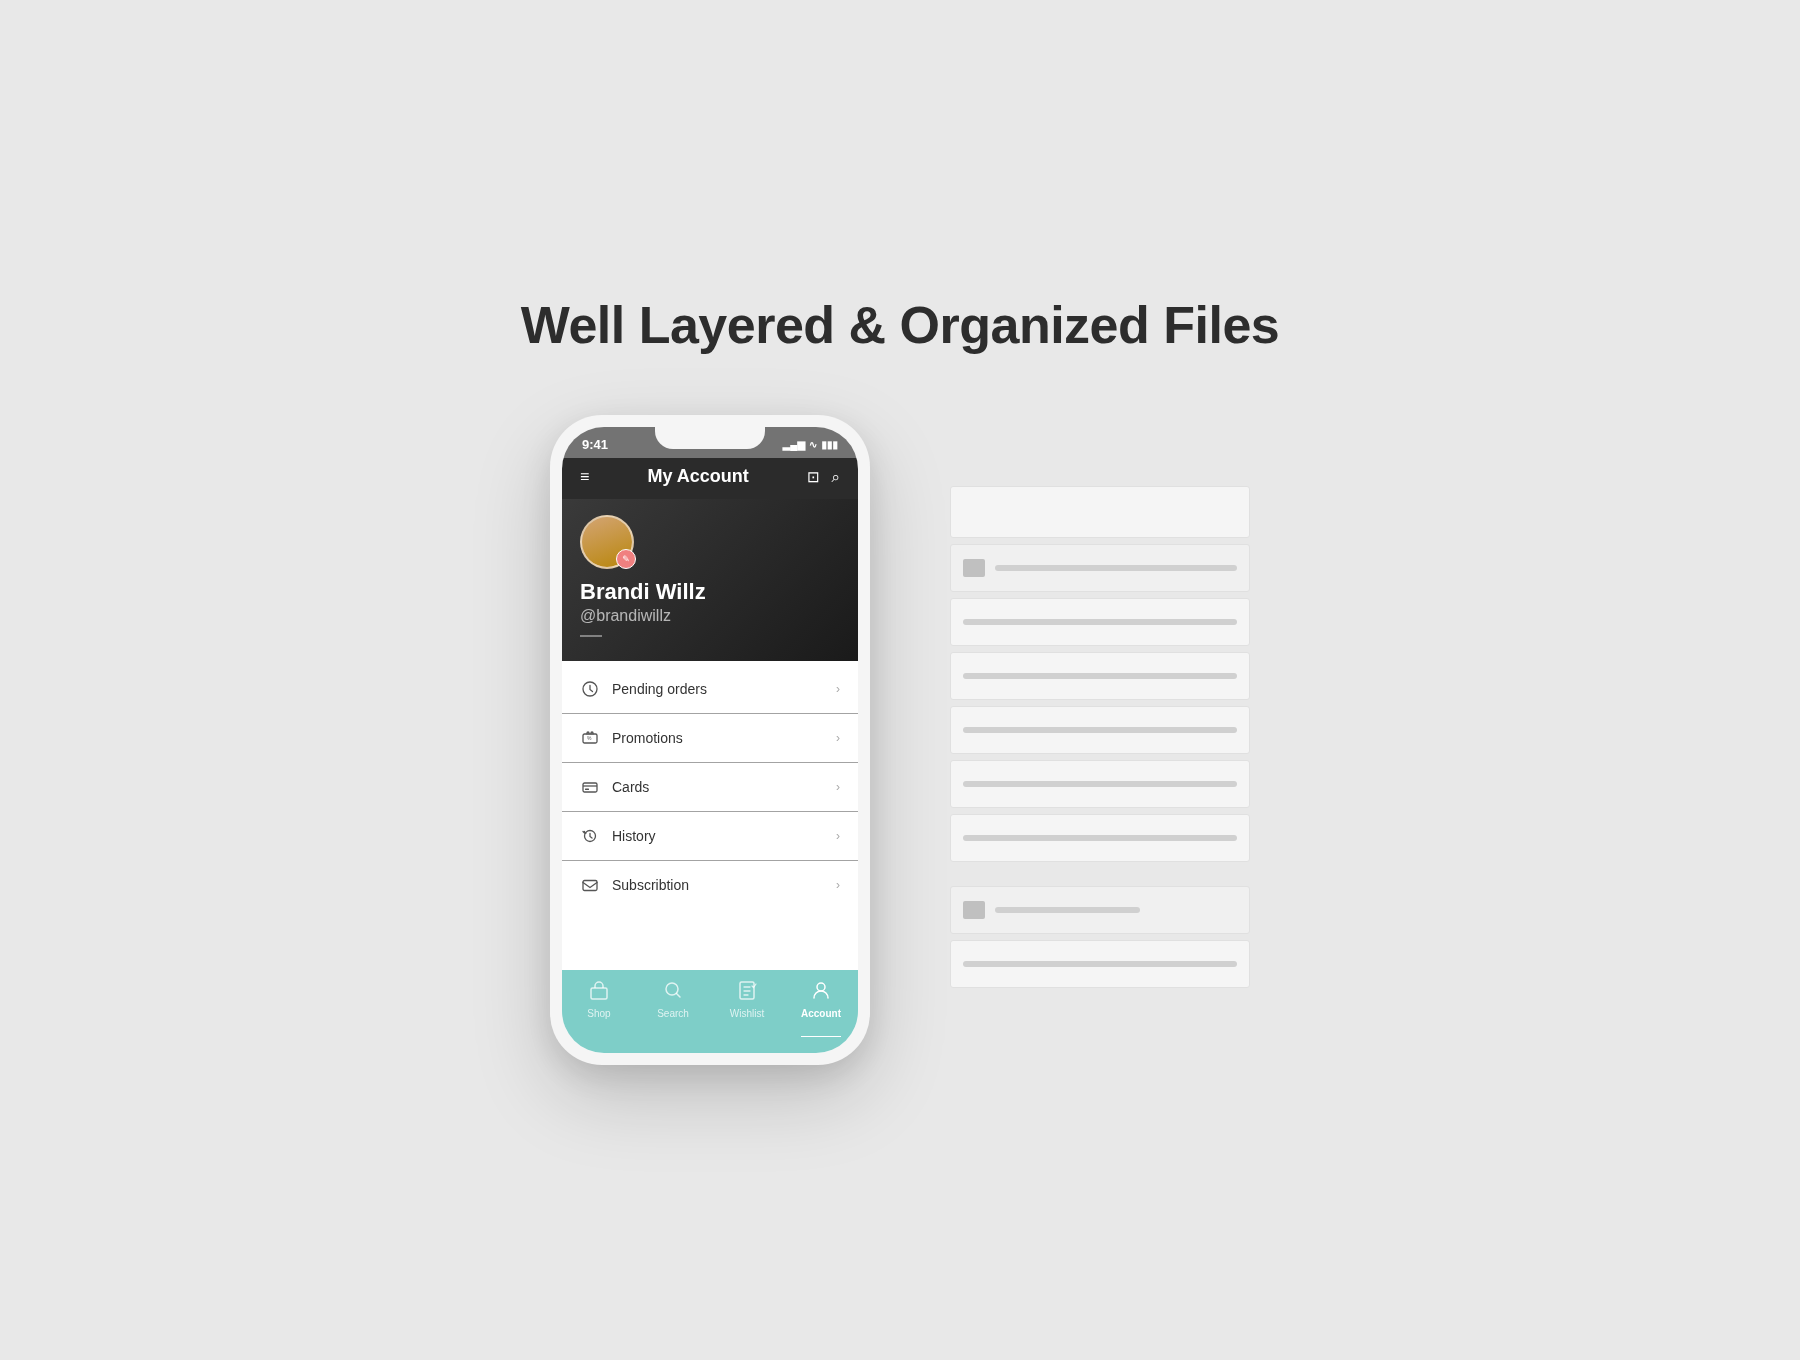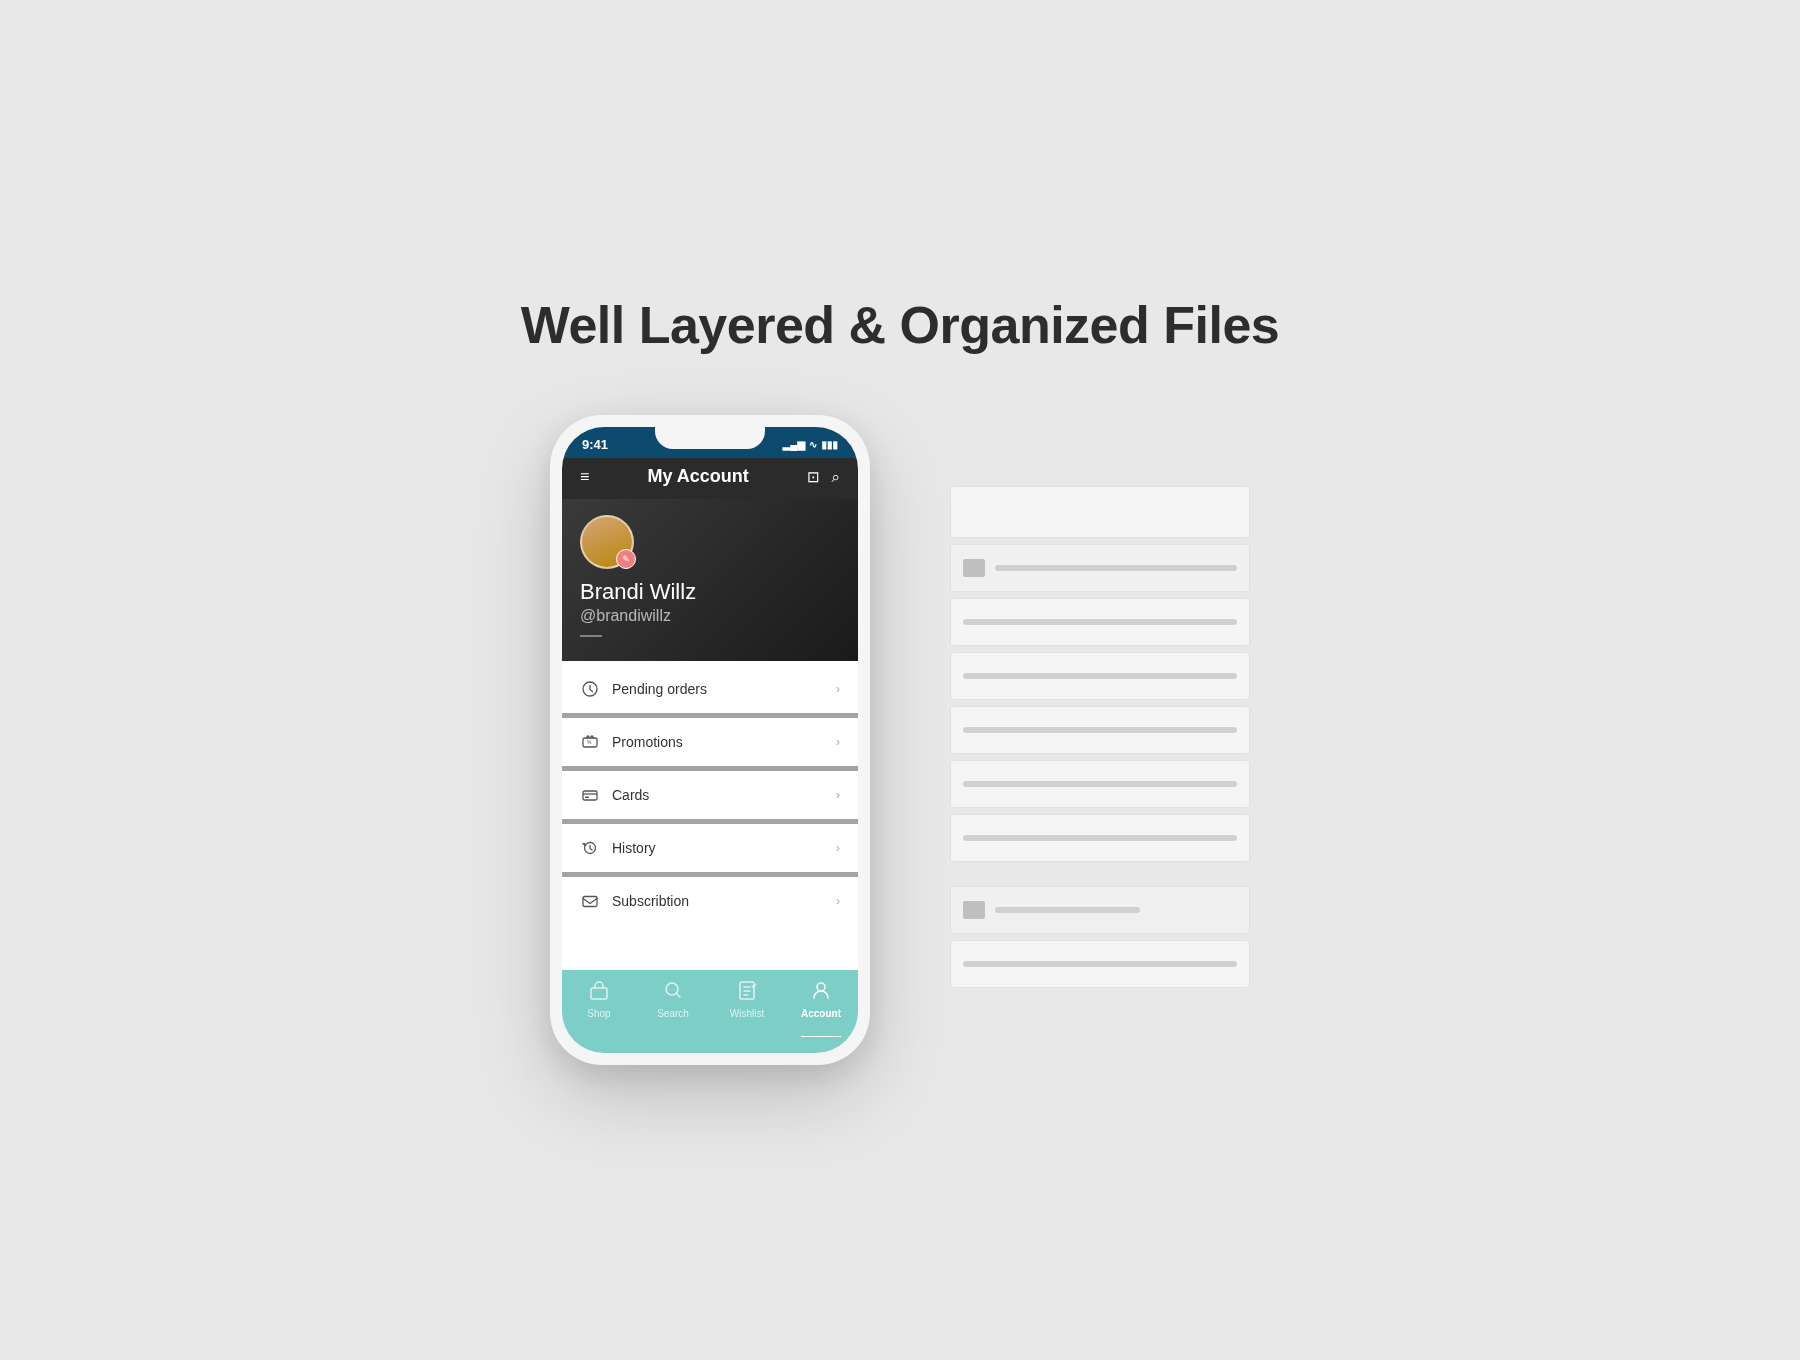"9:41" .status-bar { background: #0c4a6e -> #737373 }
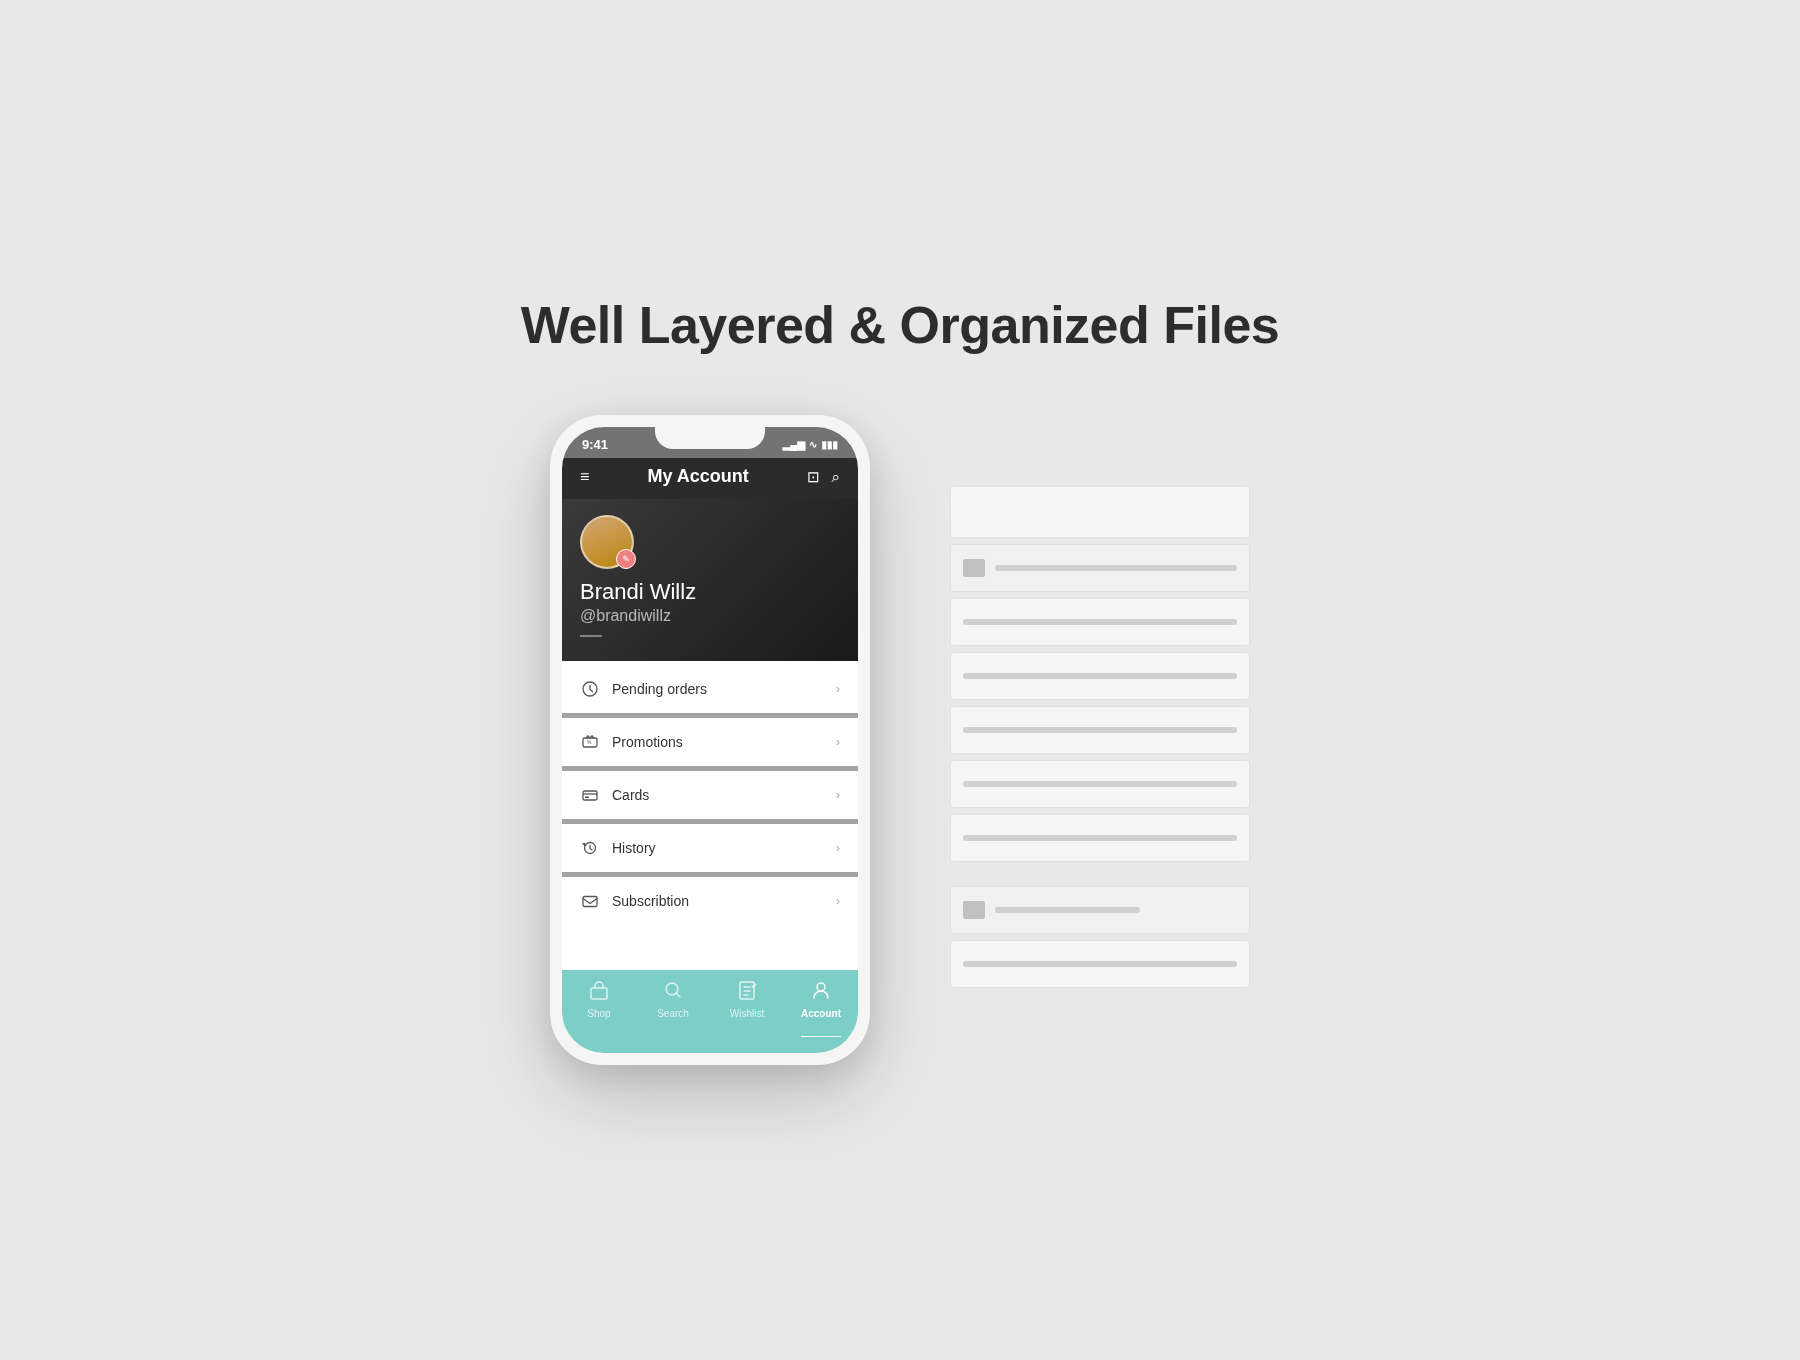"Brandi Willz" .profile-name { font-weight: 400 -> 700 }
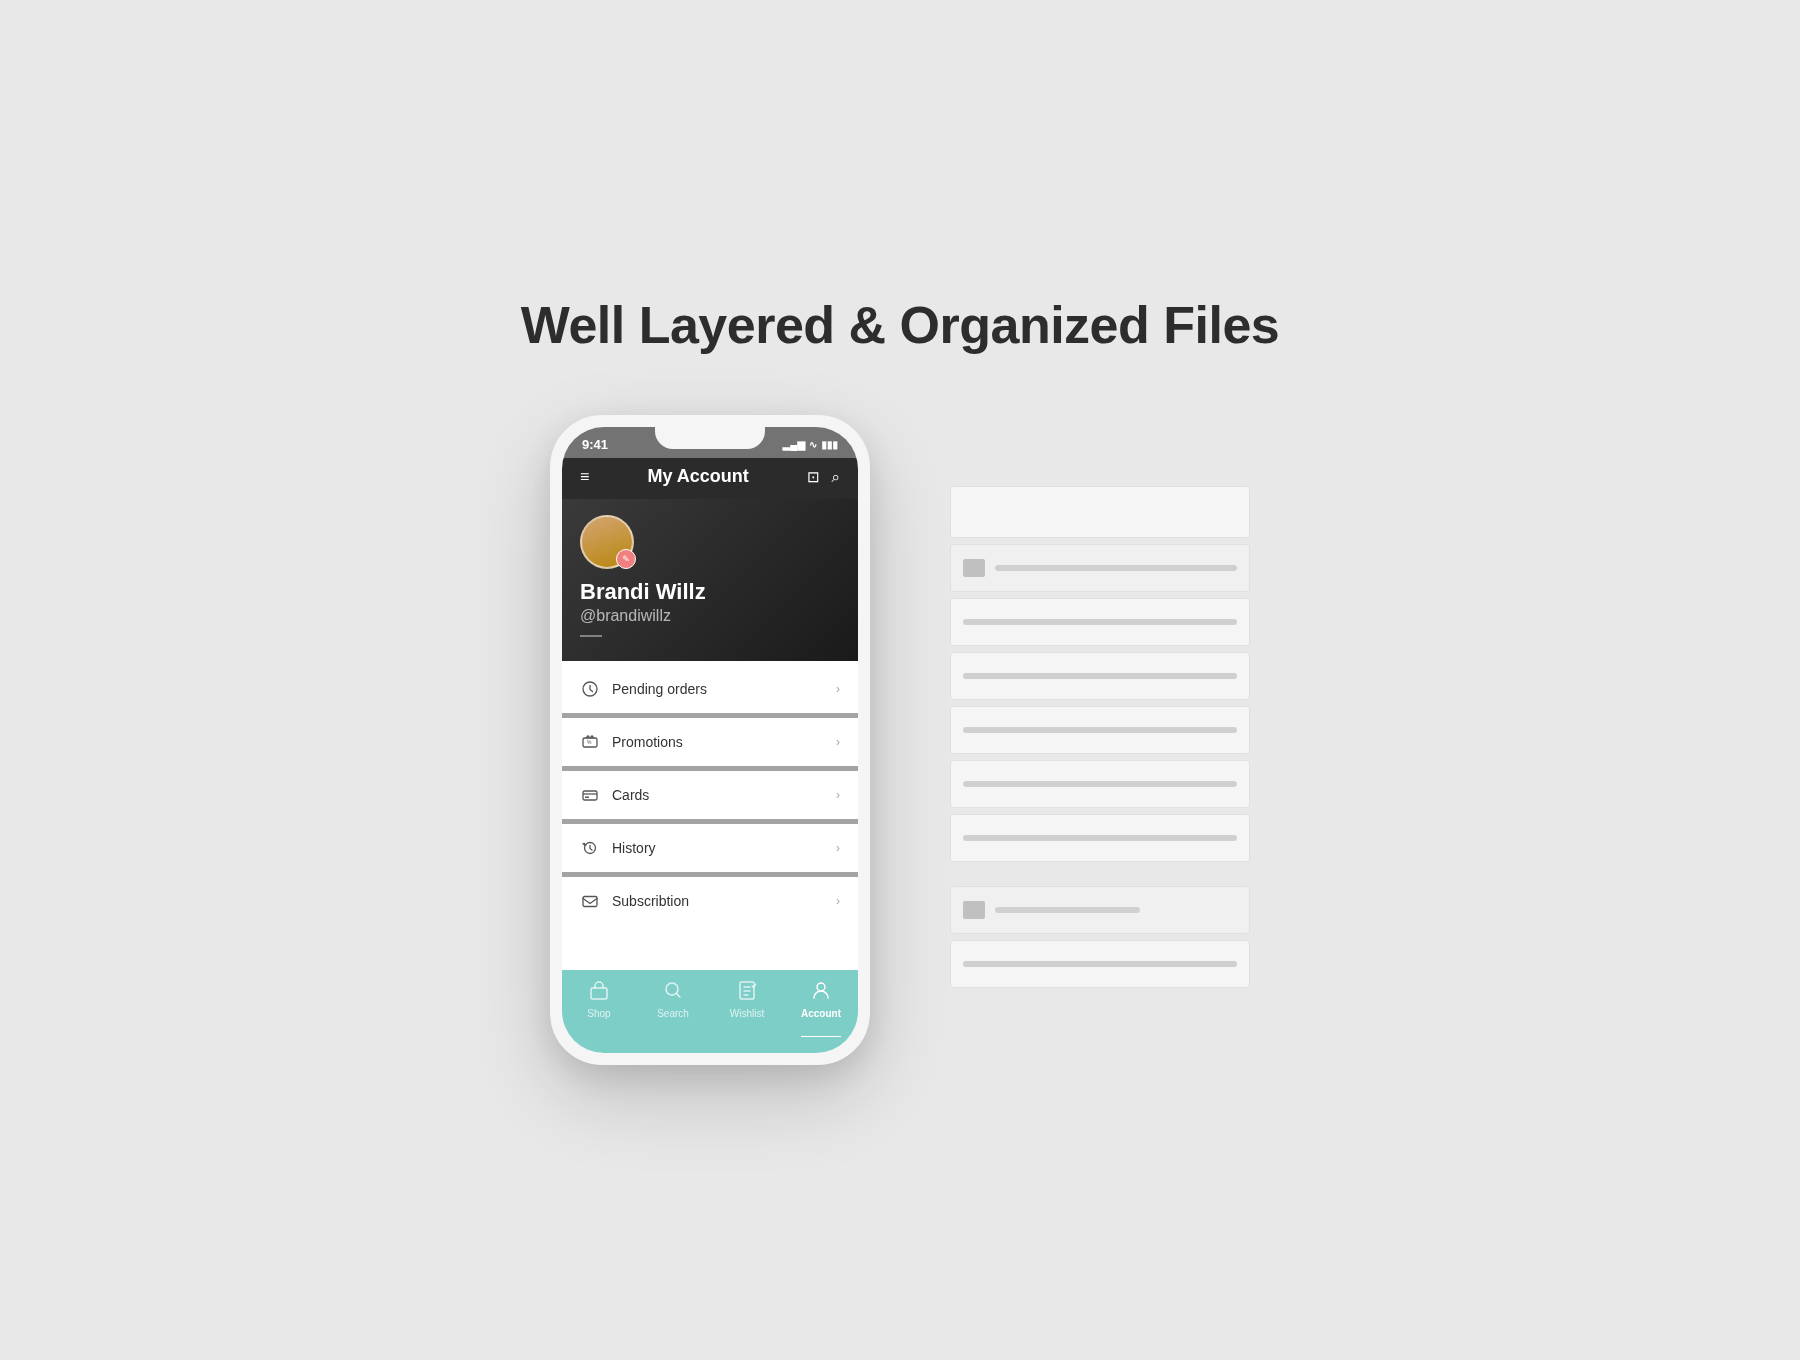"Pending orders" .menu-item { border-bottom: 5px solid #a3a3a3 -> 1px solid #a3a3a3 }
